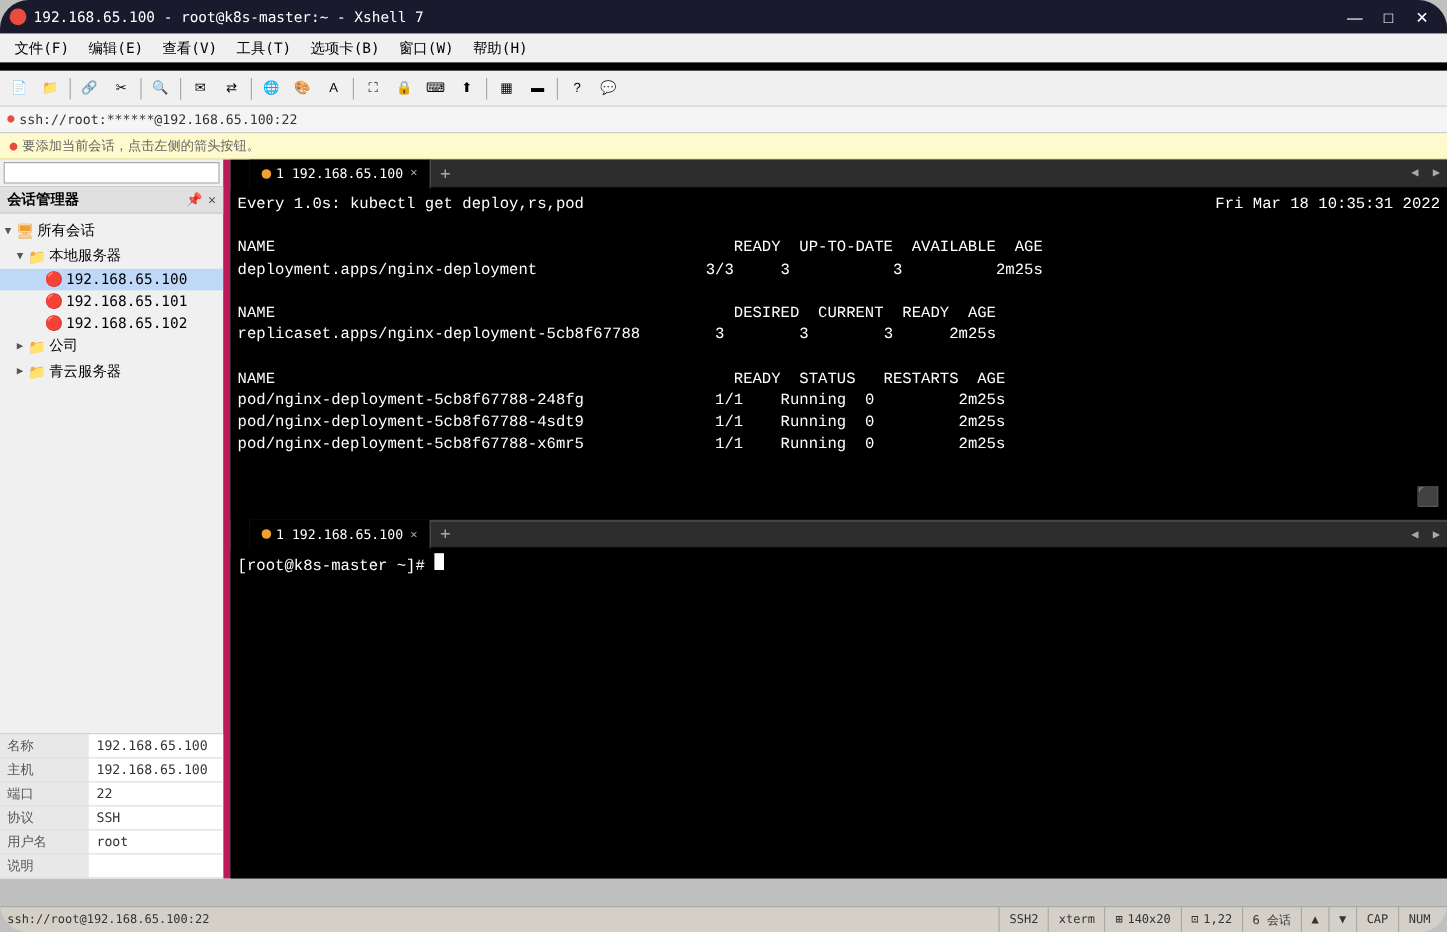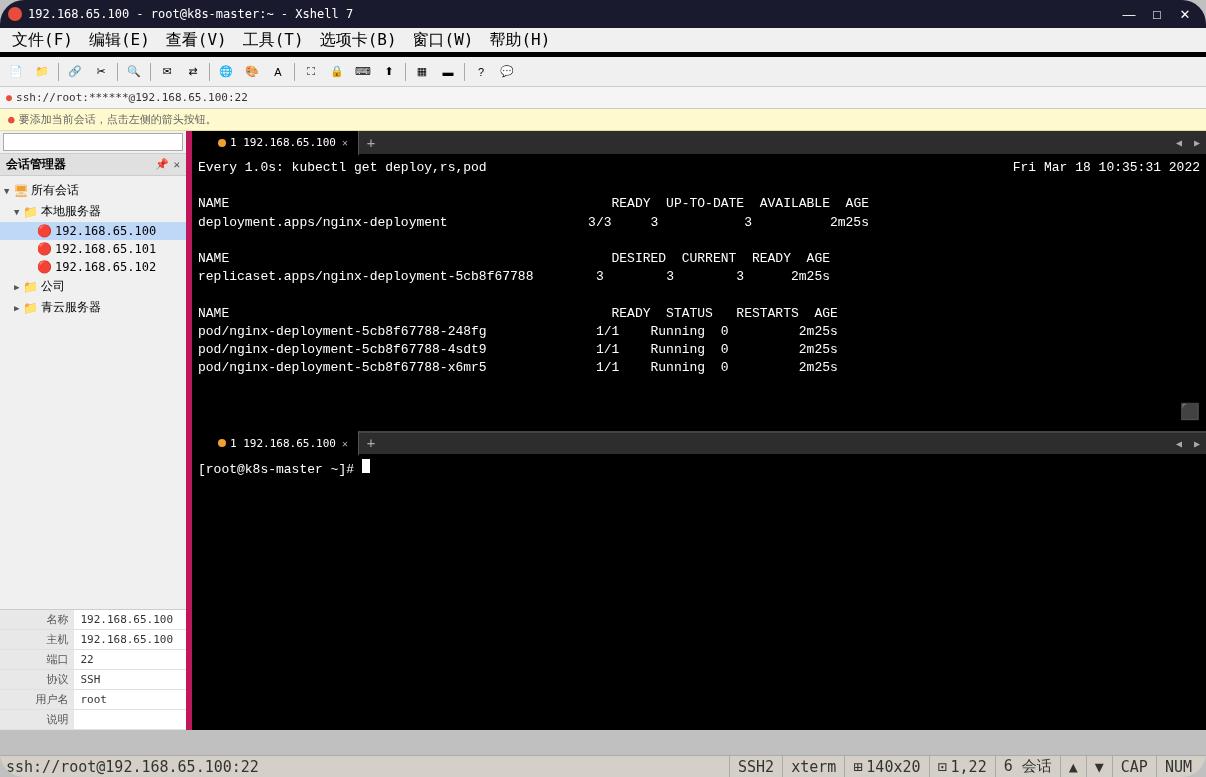"文件(F)" .menu-bar { border-bottom: 5px solid #000000 -> 7px solid #000000; font-size: 16px -> 12px }
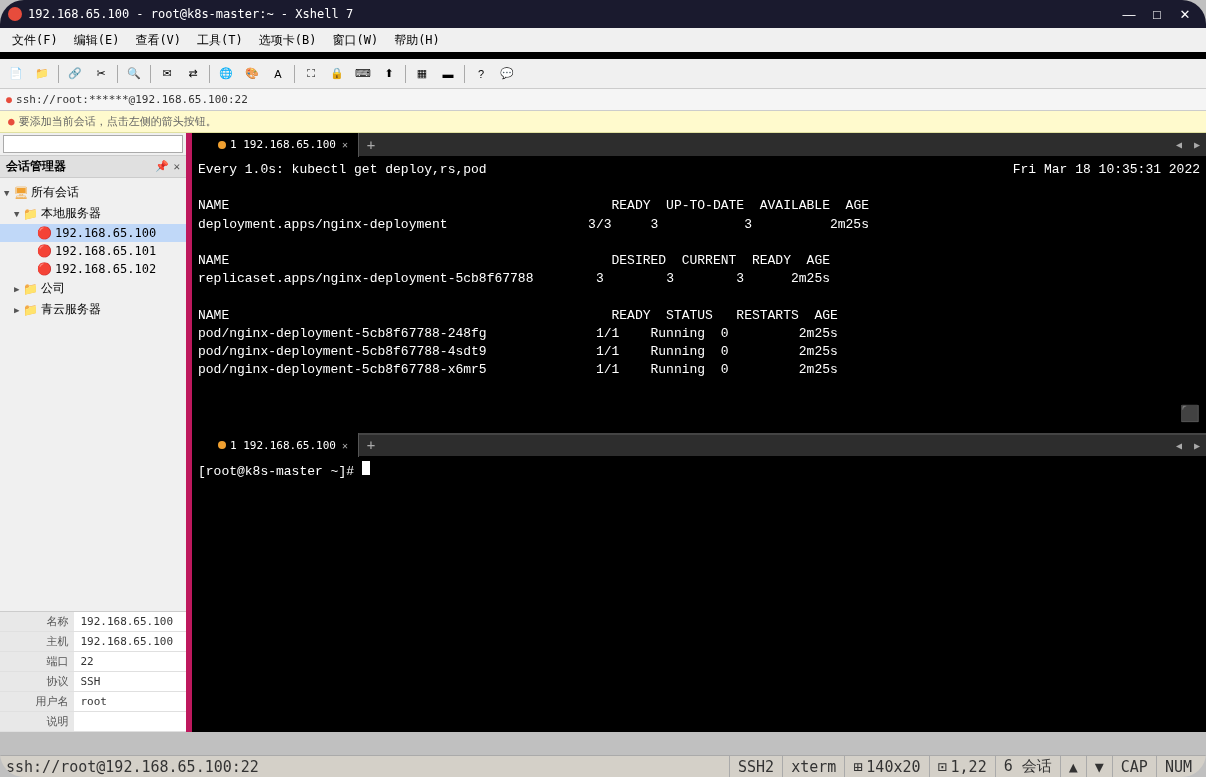"名称" .props-table td:first-child { text-align: right -> none }
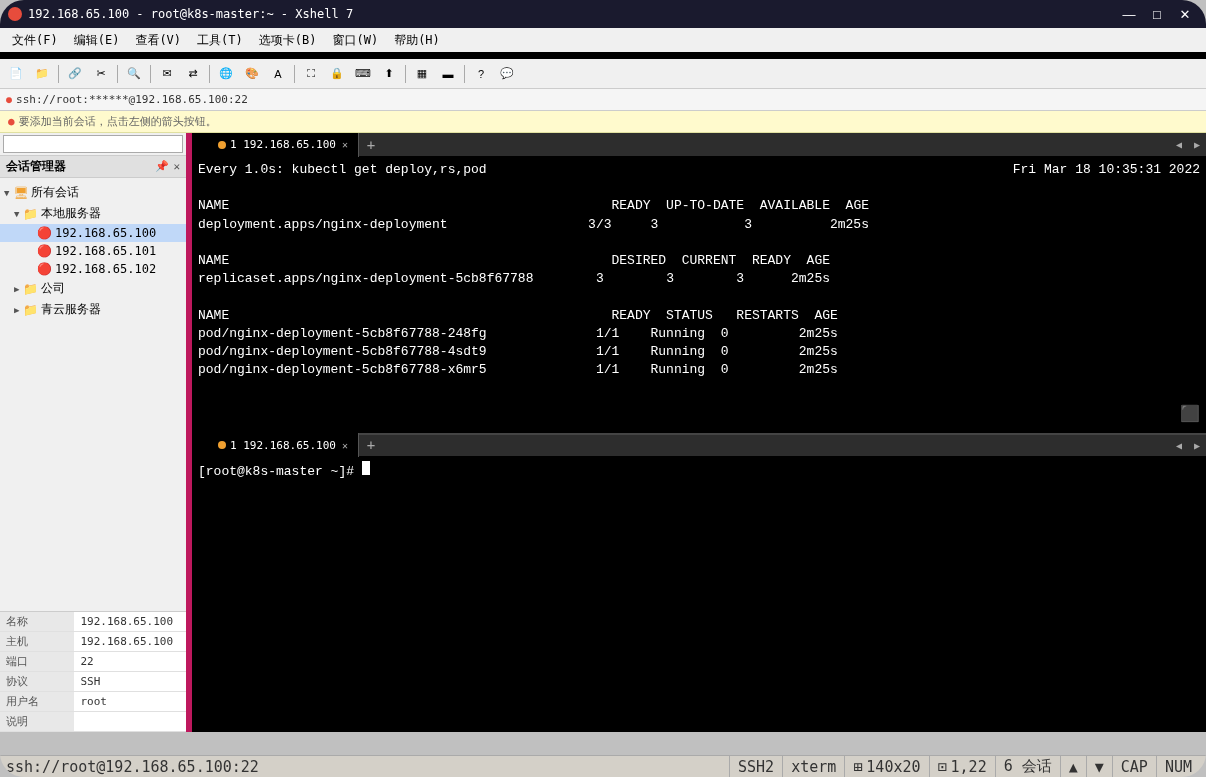"ssh://root@192.168.65.100:22" .status-bar { font-size: 15px -> 10px }
